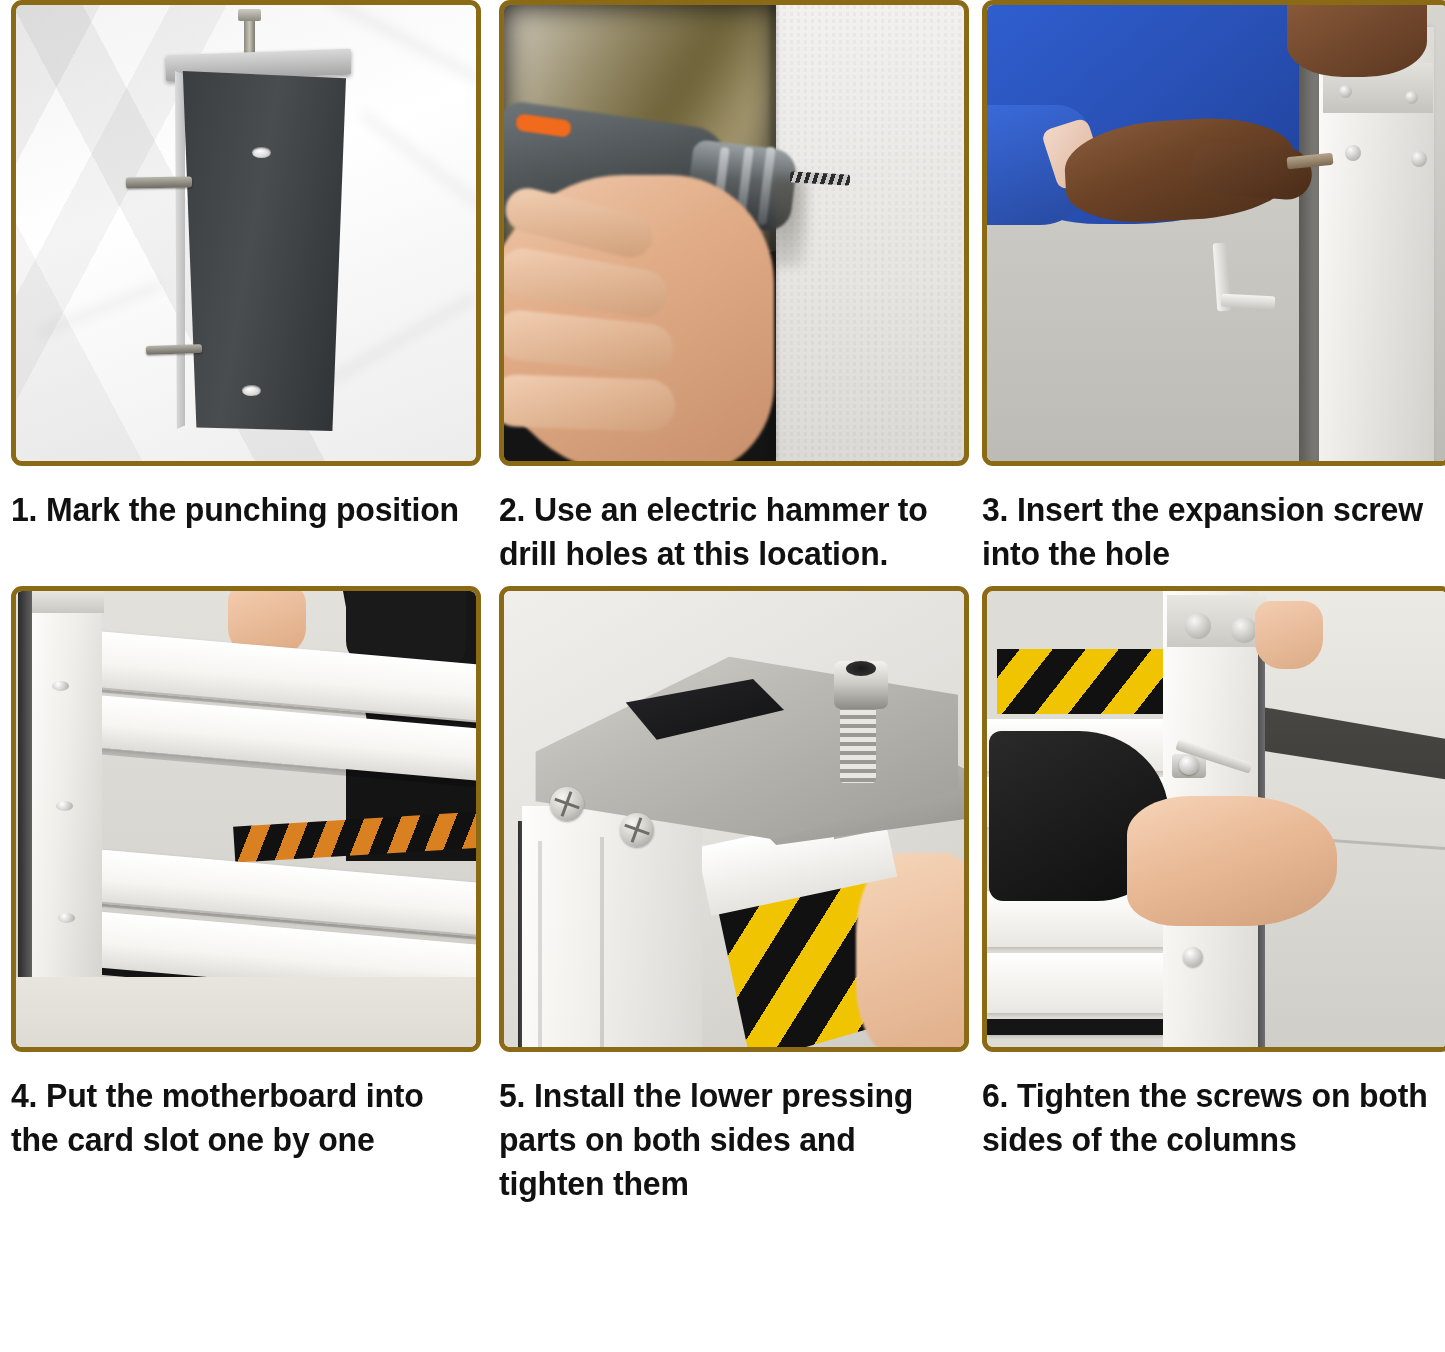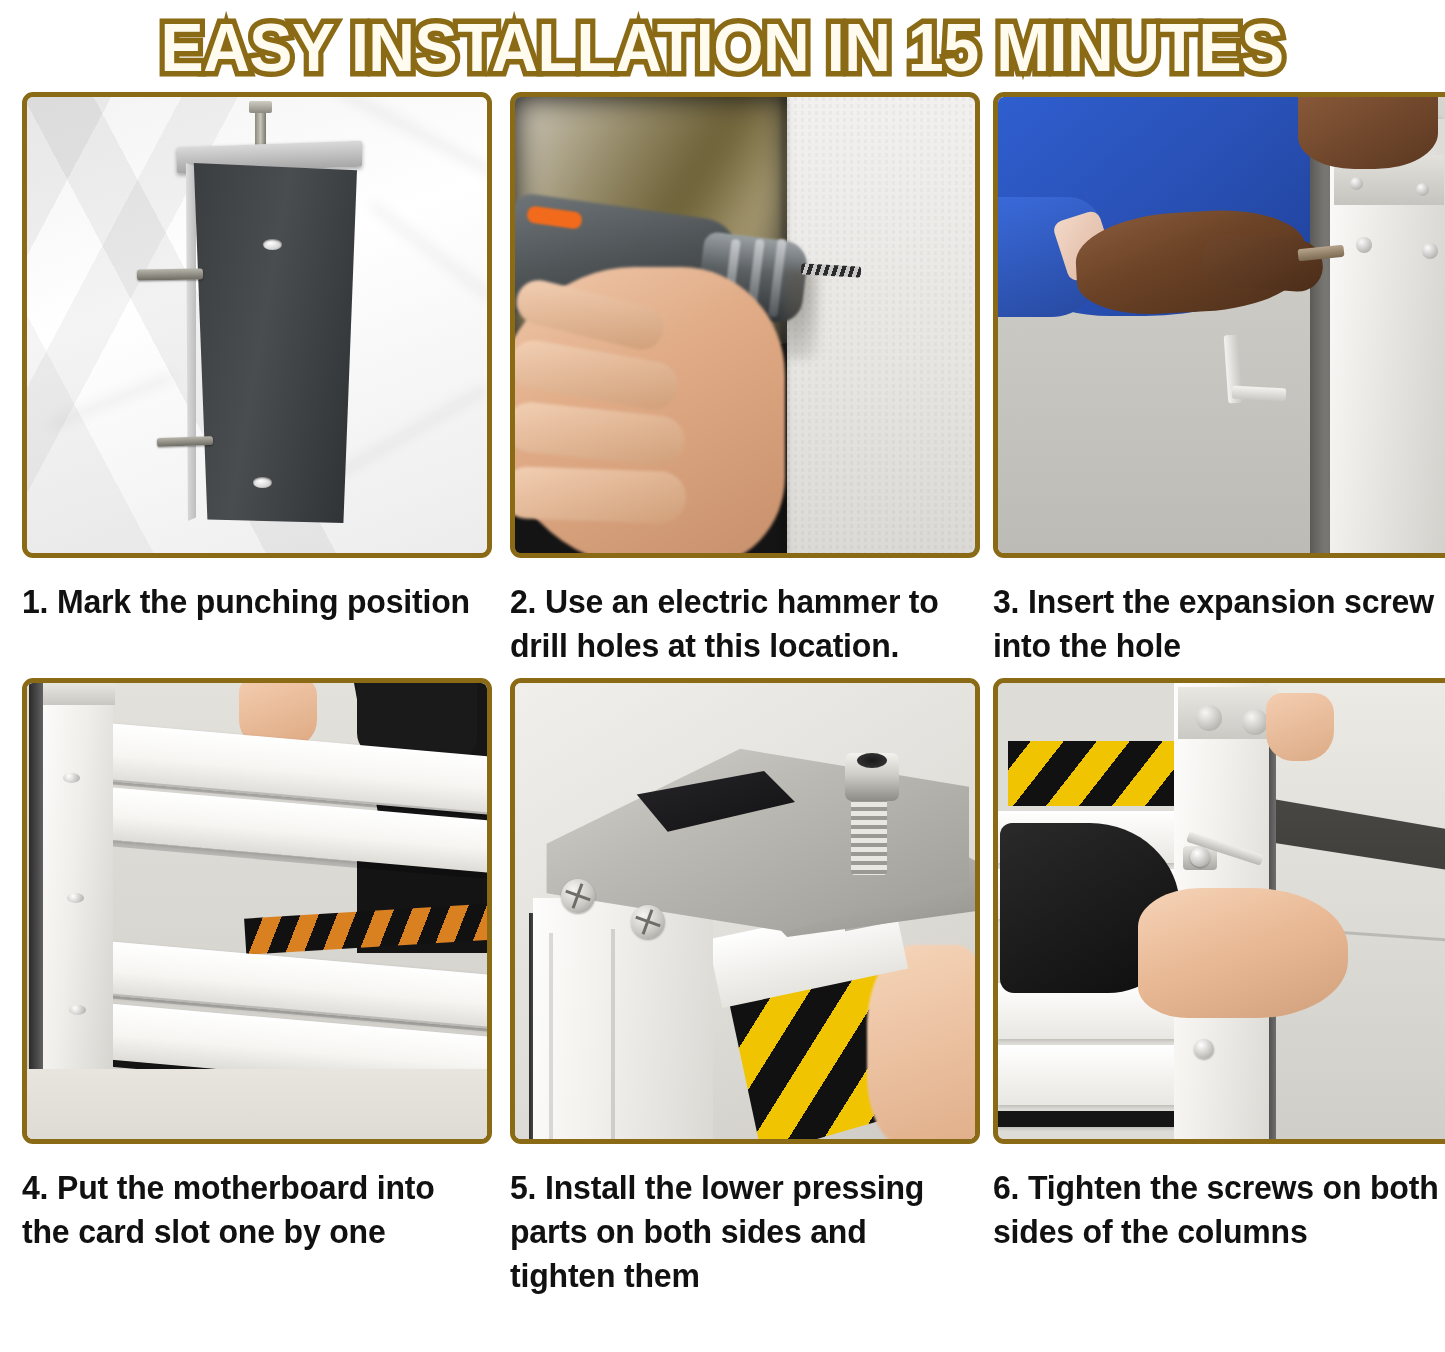"EASY INSTALLATION IN 15 MINUTES" div.title-bar { html: <div> <div>EASY INSTALLATION IN 15 MINUTES</div> </div> -> none }
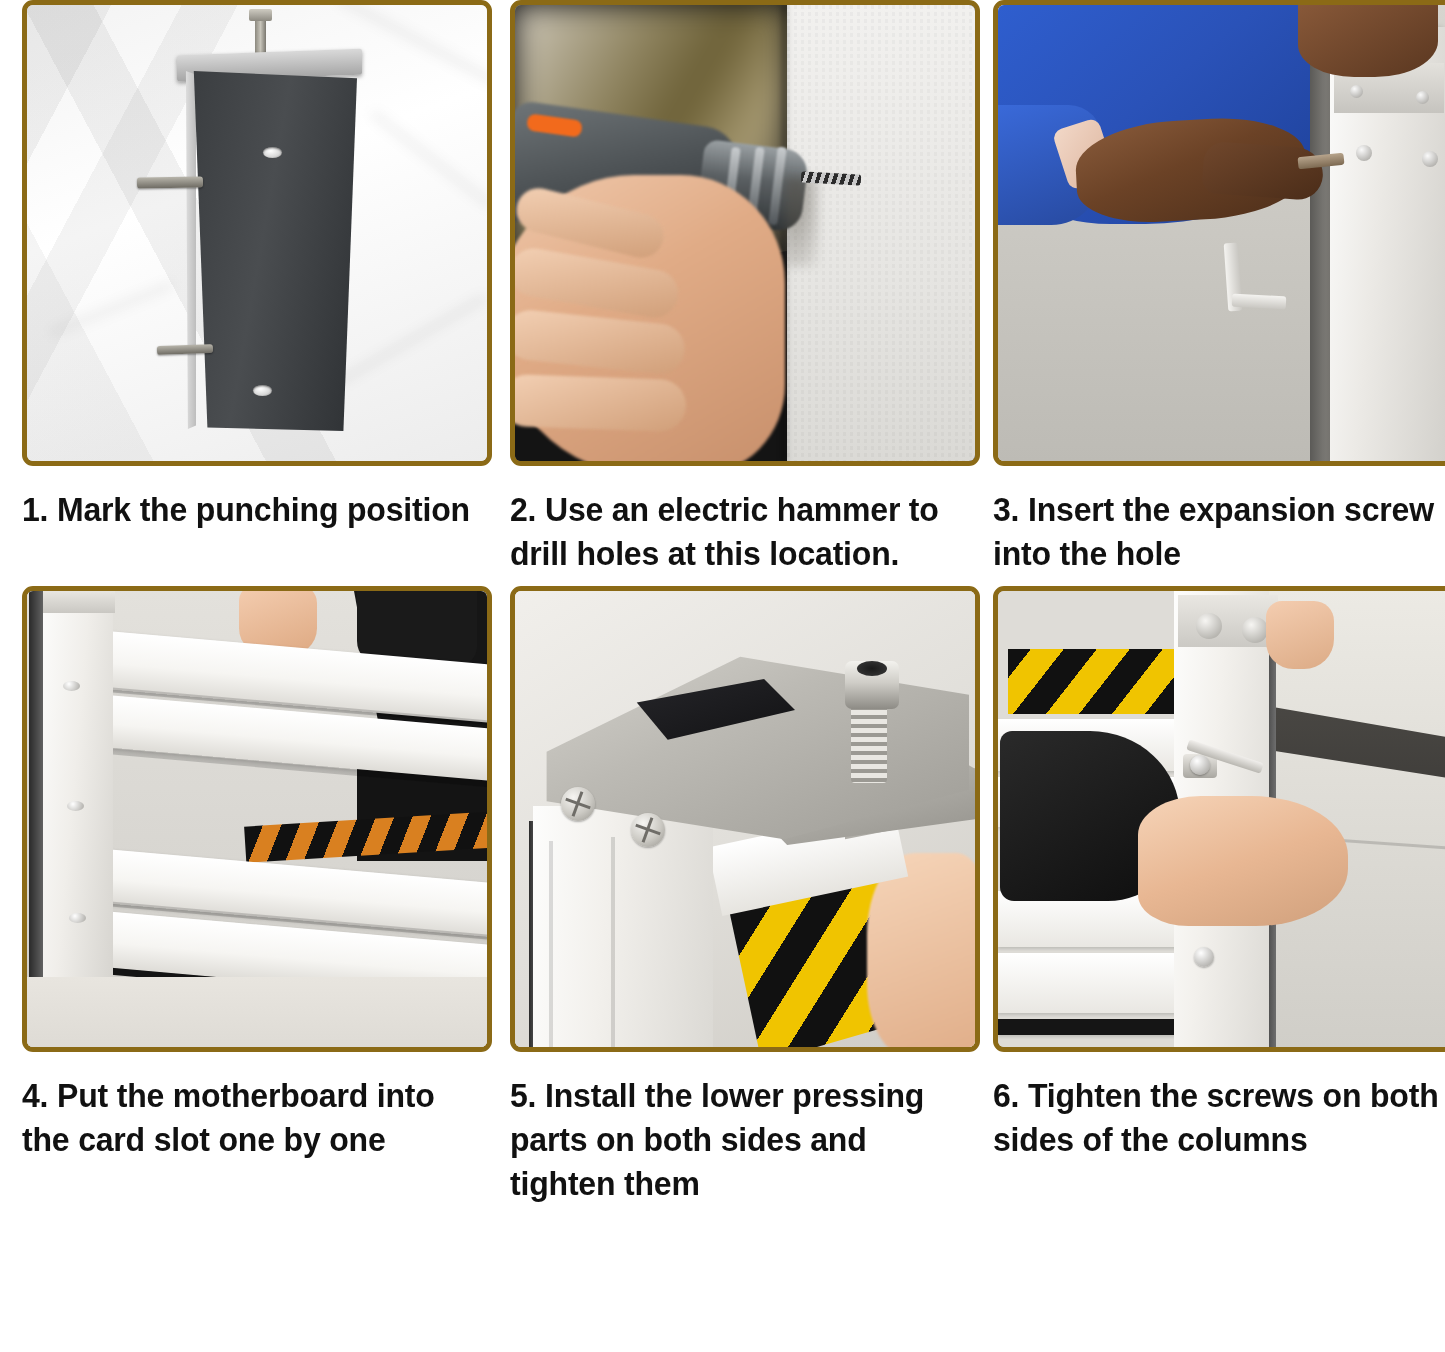"1. Mark the punching position" .grid { padding: 0 22px -> 0 11px }
